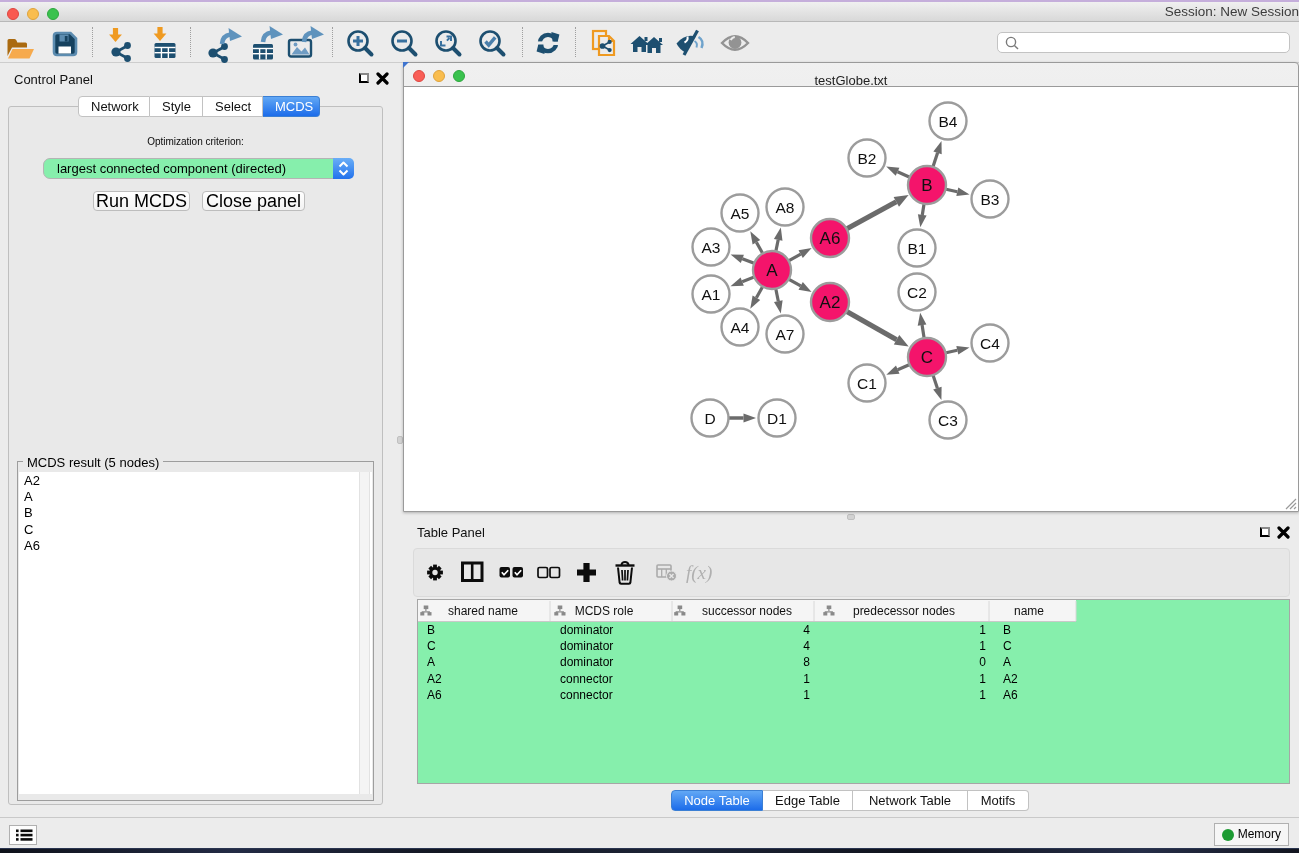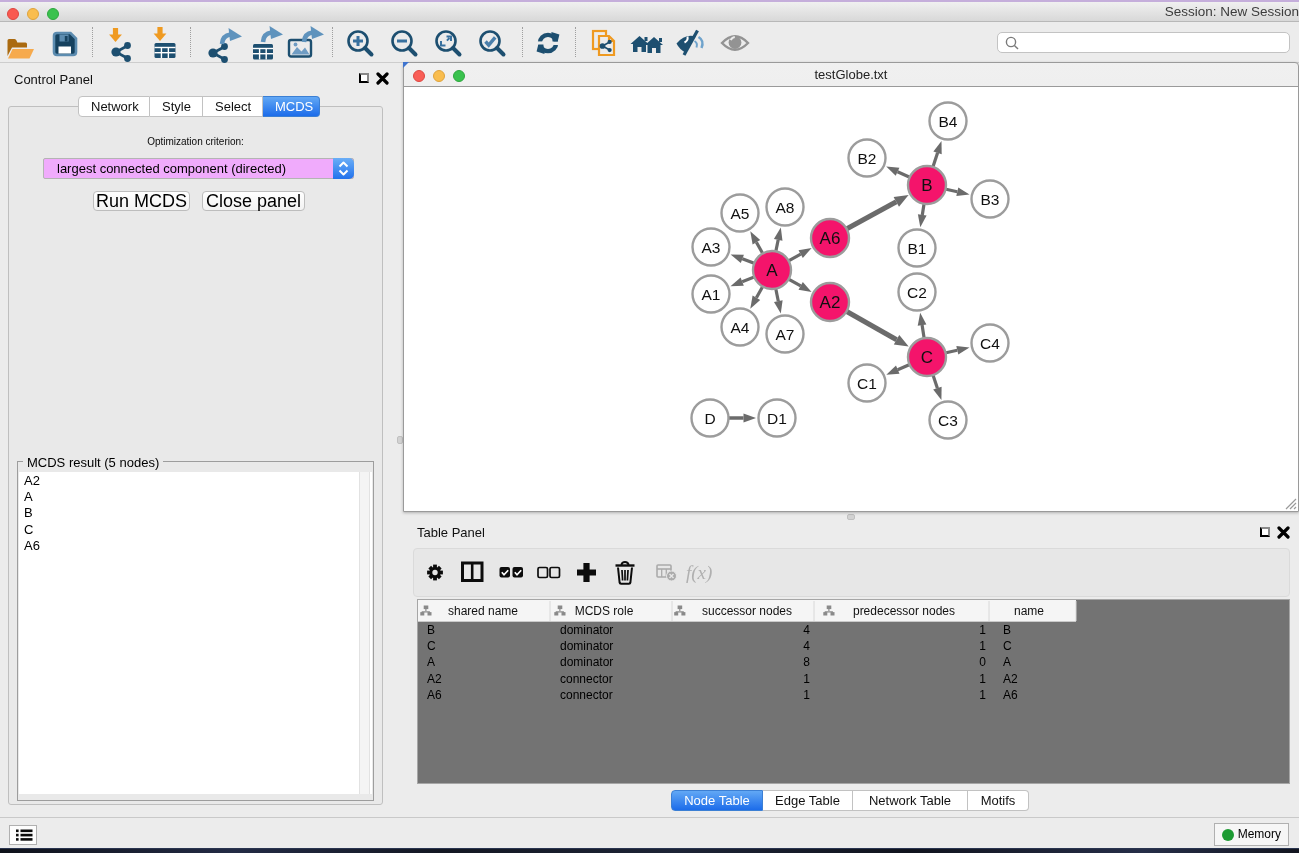"testGlobe.txt" #netTitle { margin-top: 4px -> 10px }
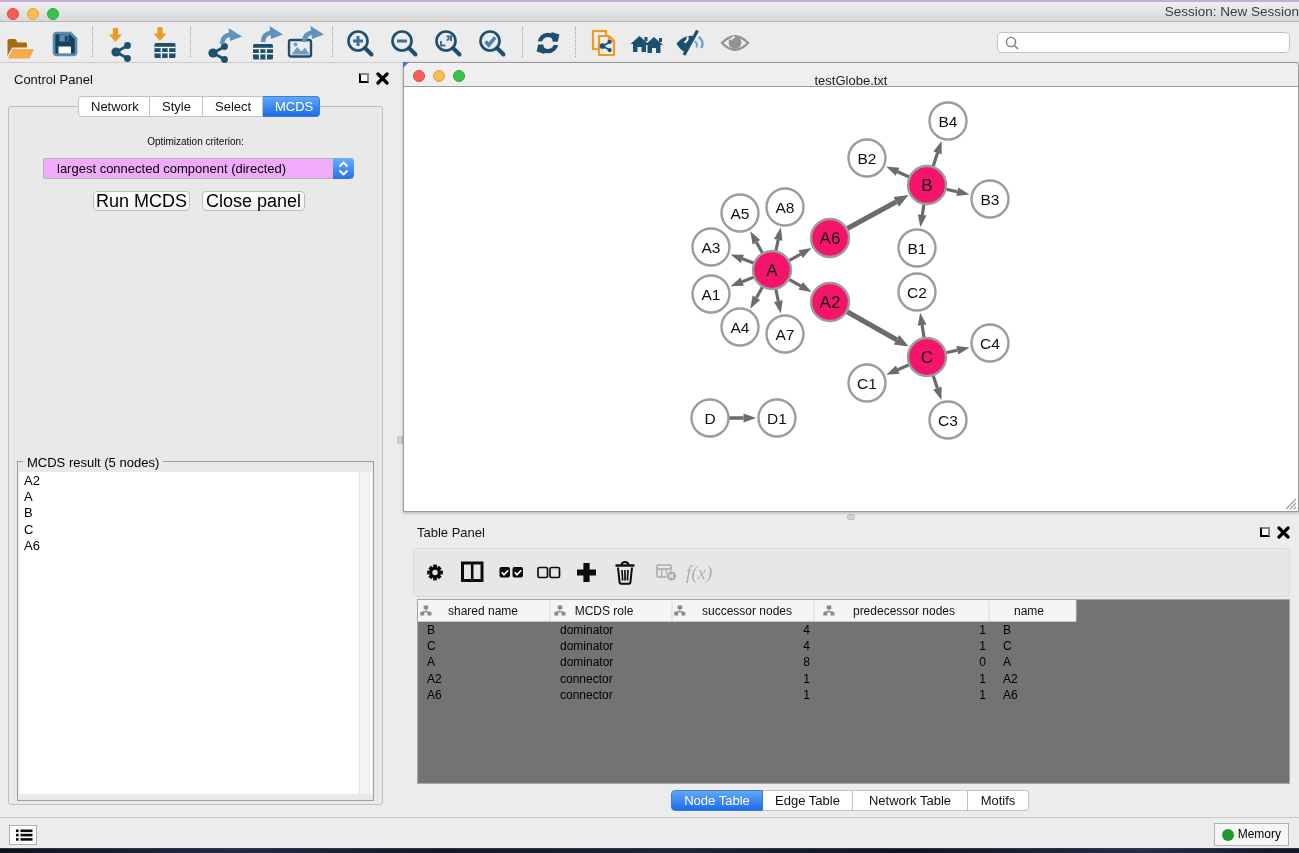"largest connected component (directed)" #dropdown { background: #f0abfc -> #86efac; border-radius: 2px -> 7px }
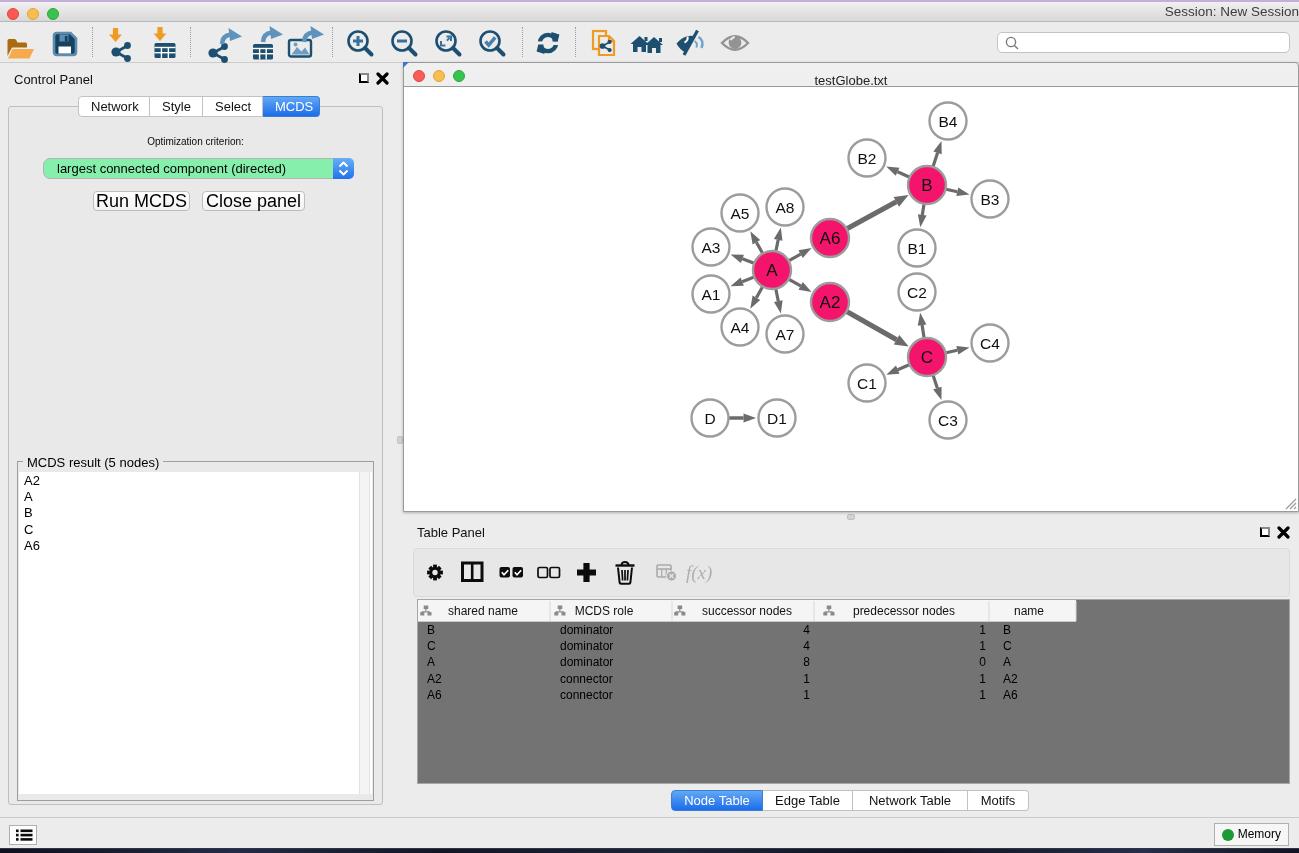"shared name" #tbl { background: #737373 -> #86efac }
